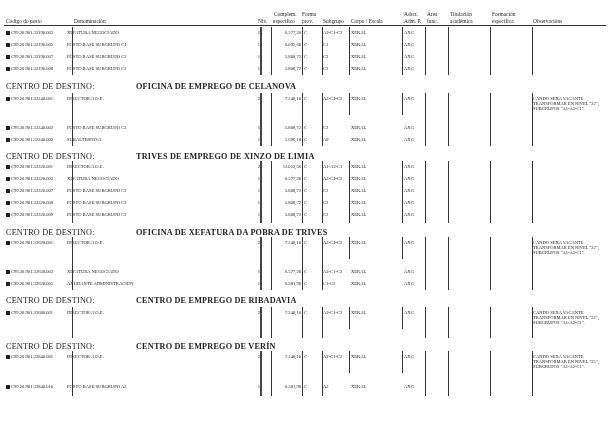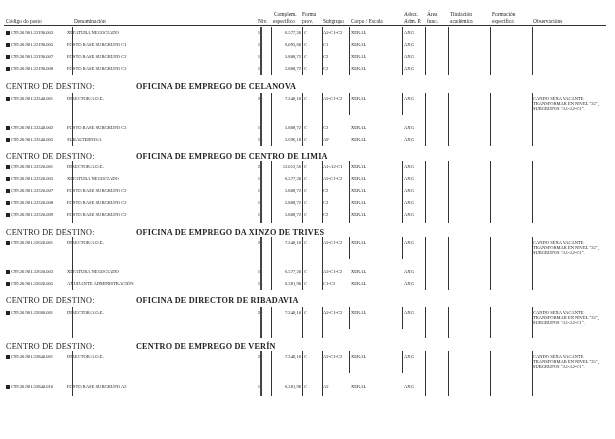"OFICINA DE EMPREGO DE CENTRO" span.name { text: OFICINA DE EMPREGO DE CENTRO -> TRIVES DE EMPREGO DE XINZO }
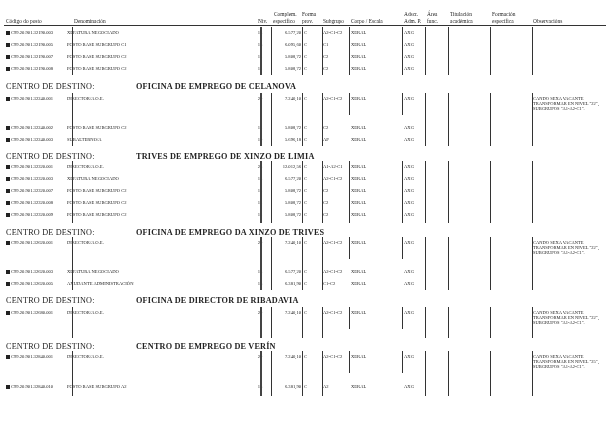"OFICINA DE EMPREGO DA XINZO" span.name { text: EMPREGO DA XINZO -> XEFATURA DA POBRA }
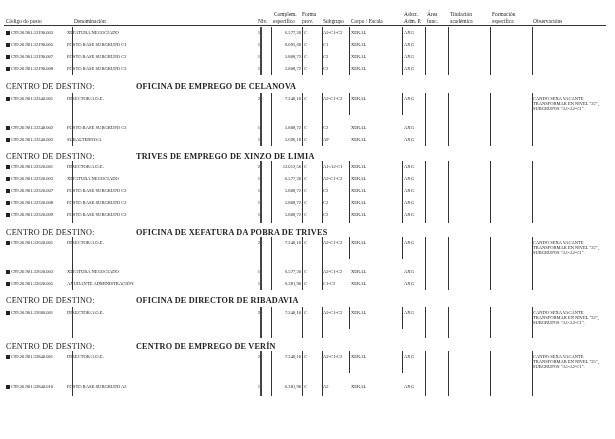"OFICINA DE DIRECTOR DE RIBADAVIA" span.name { text: OFICINA DE DIRECTOR -> CENTRO DE EMPREGO }
